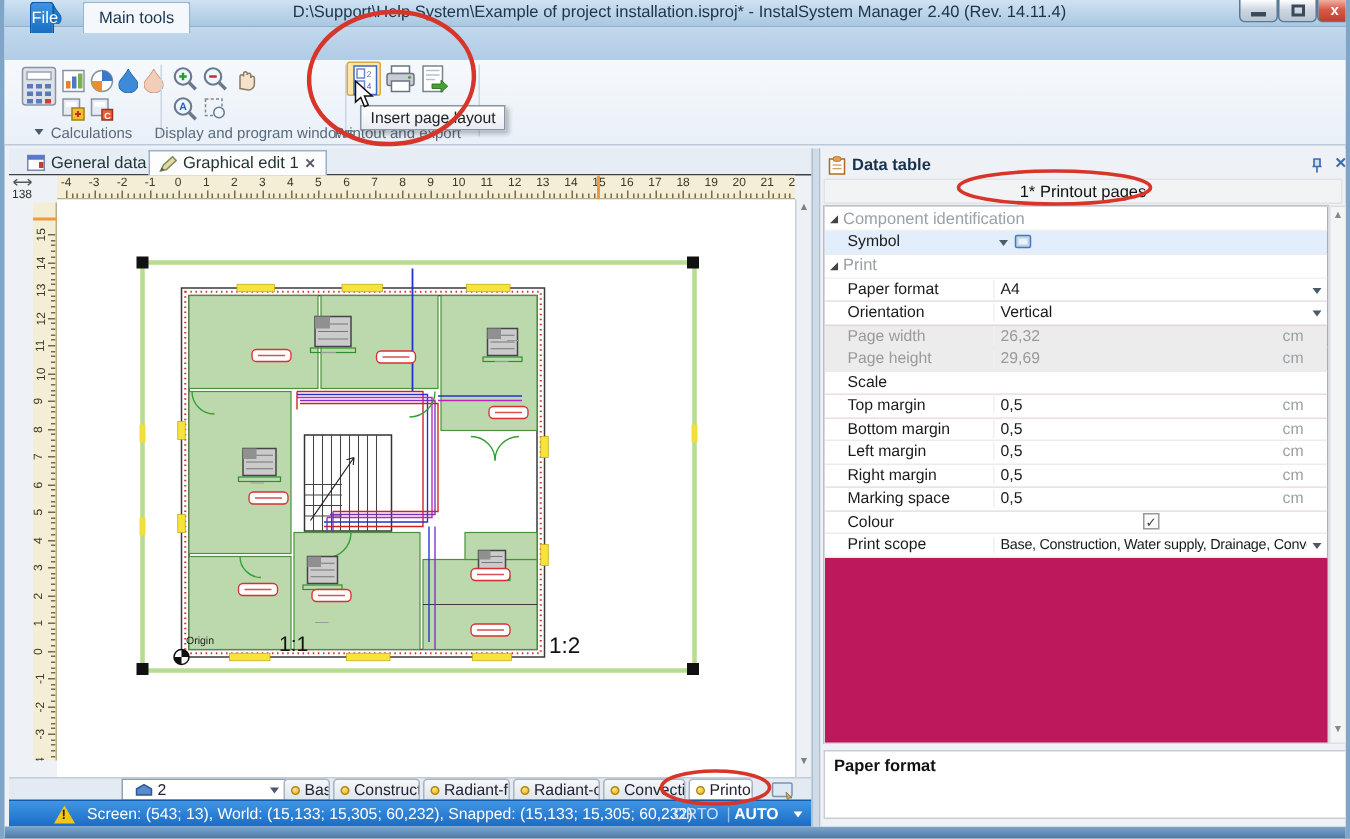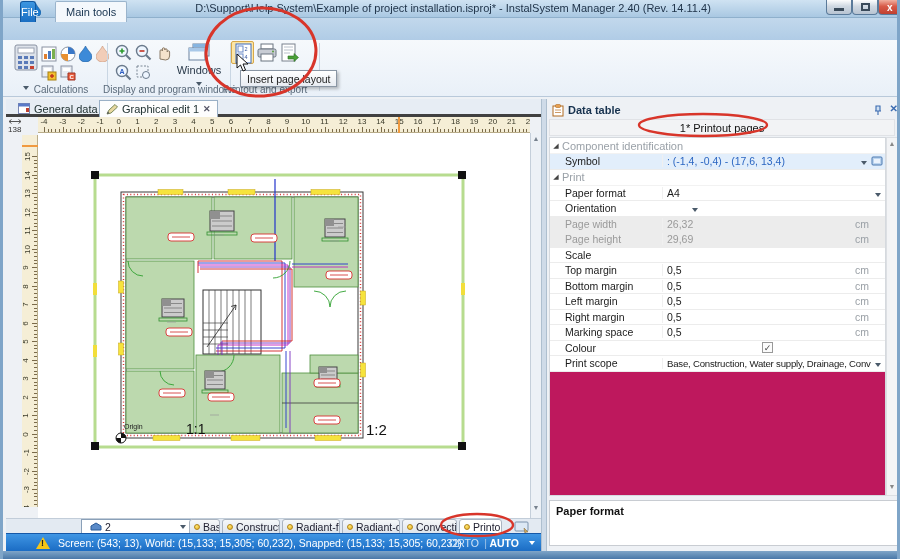"Windows" div.abs { html: <div> <svg> <rect></rect> <rect></rect> <rect></rect> <rect></rect> </svg> <div>Windows</div> <span></span> </div> -> none }
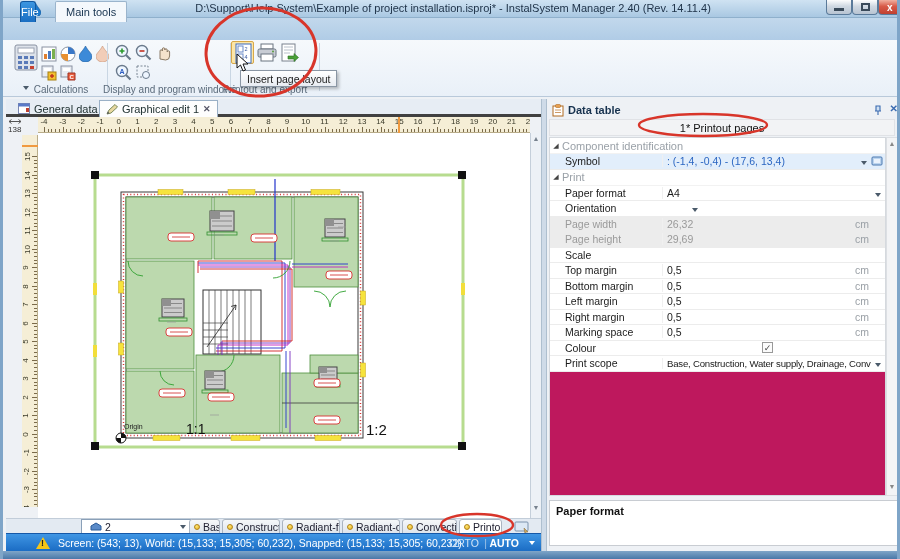"General data" #doctabbar { border-bottom: 3px solid #404040 -> 1px solid #404040 }
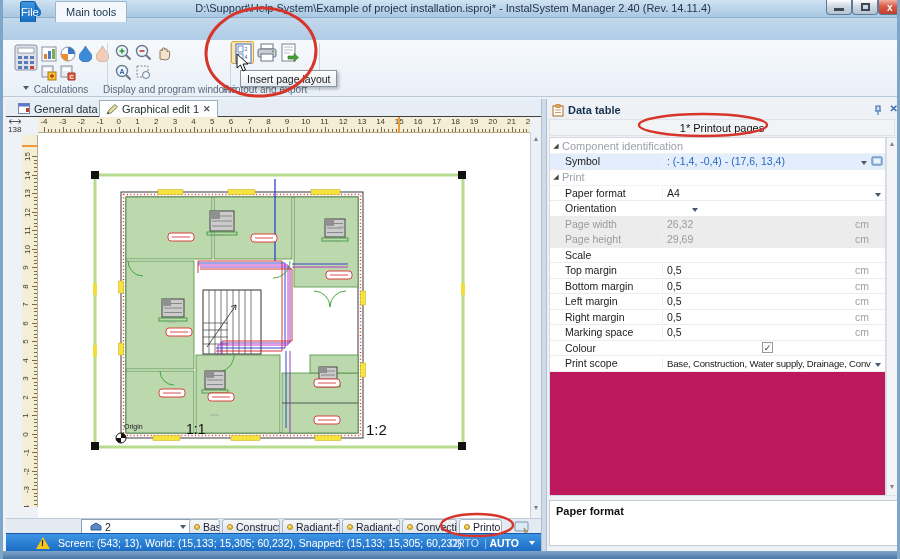": (-1,4, -0,4) - (17,6," span.pg-value { html: <span>: (-1,4, -0,4) - (17,6, 13,4)</span> -> none }
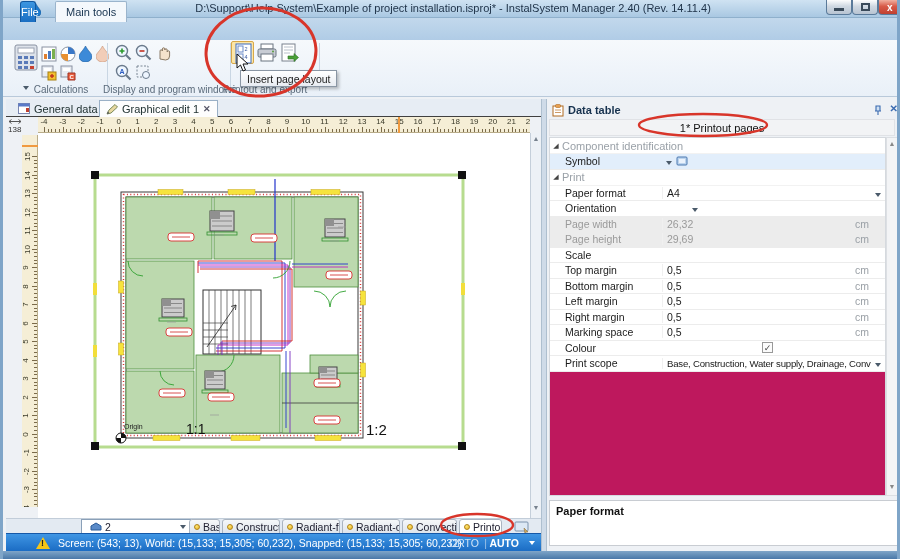"Vertical" span.pg-value { html: none -> <span>Vertical</span> }
